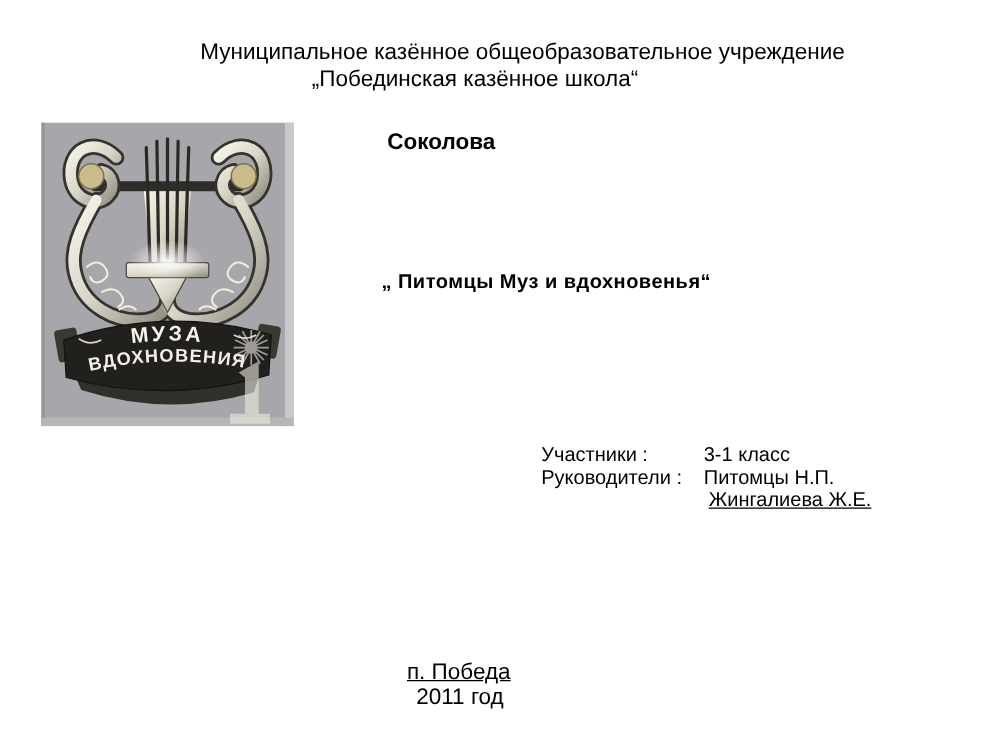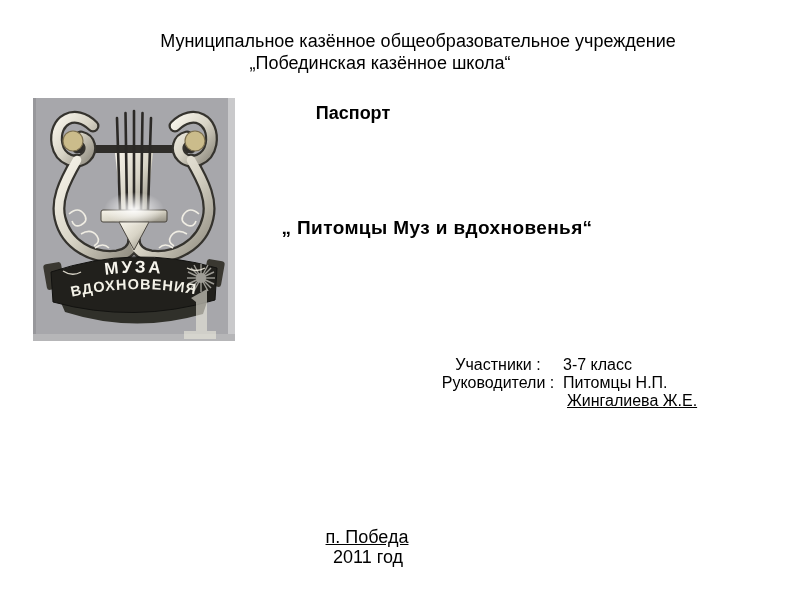"Паспорт" div.abs { text: Паспорт -> Соколова }
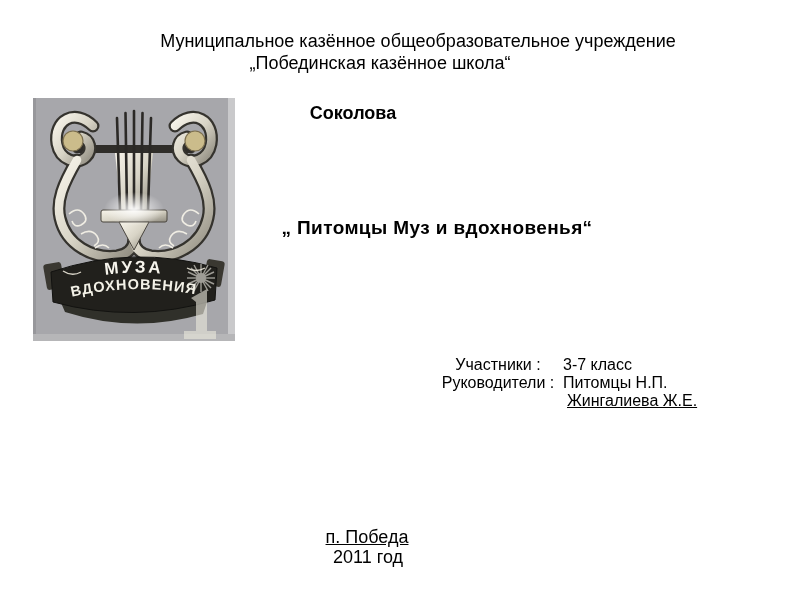"„ Питомцы Муз и вдохновенья“" .main-title { font-size: 19px -> 16px }
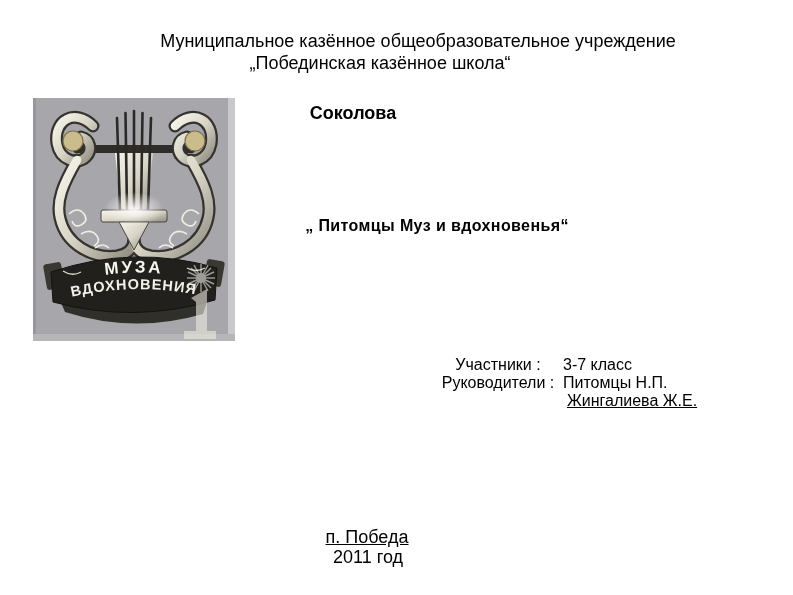"Участники :" .people-label { text-align: center -> none }
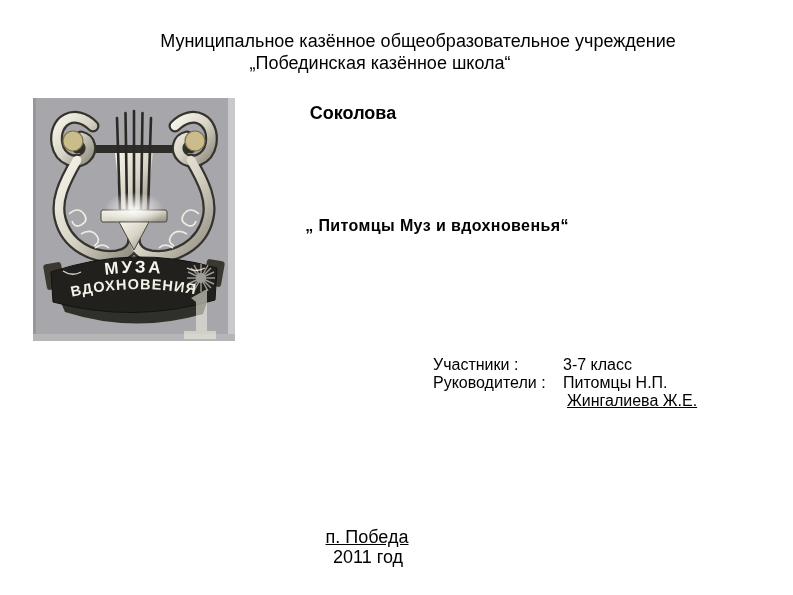"3-7 класс" span { text: 3-7 -> 3-1 }
